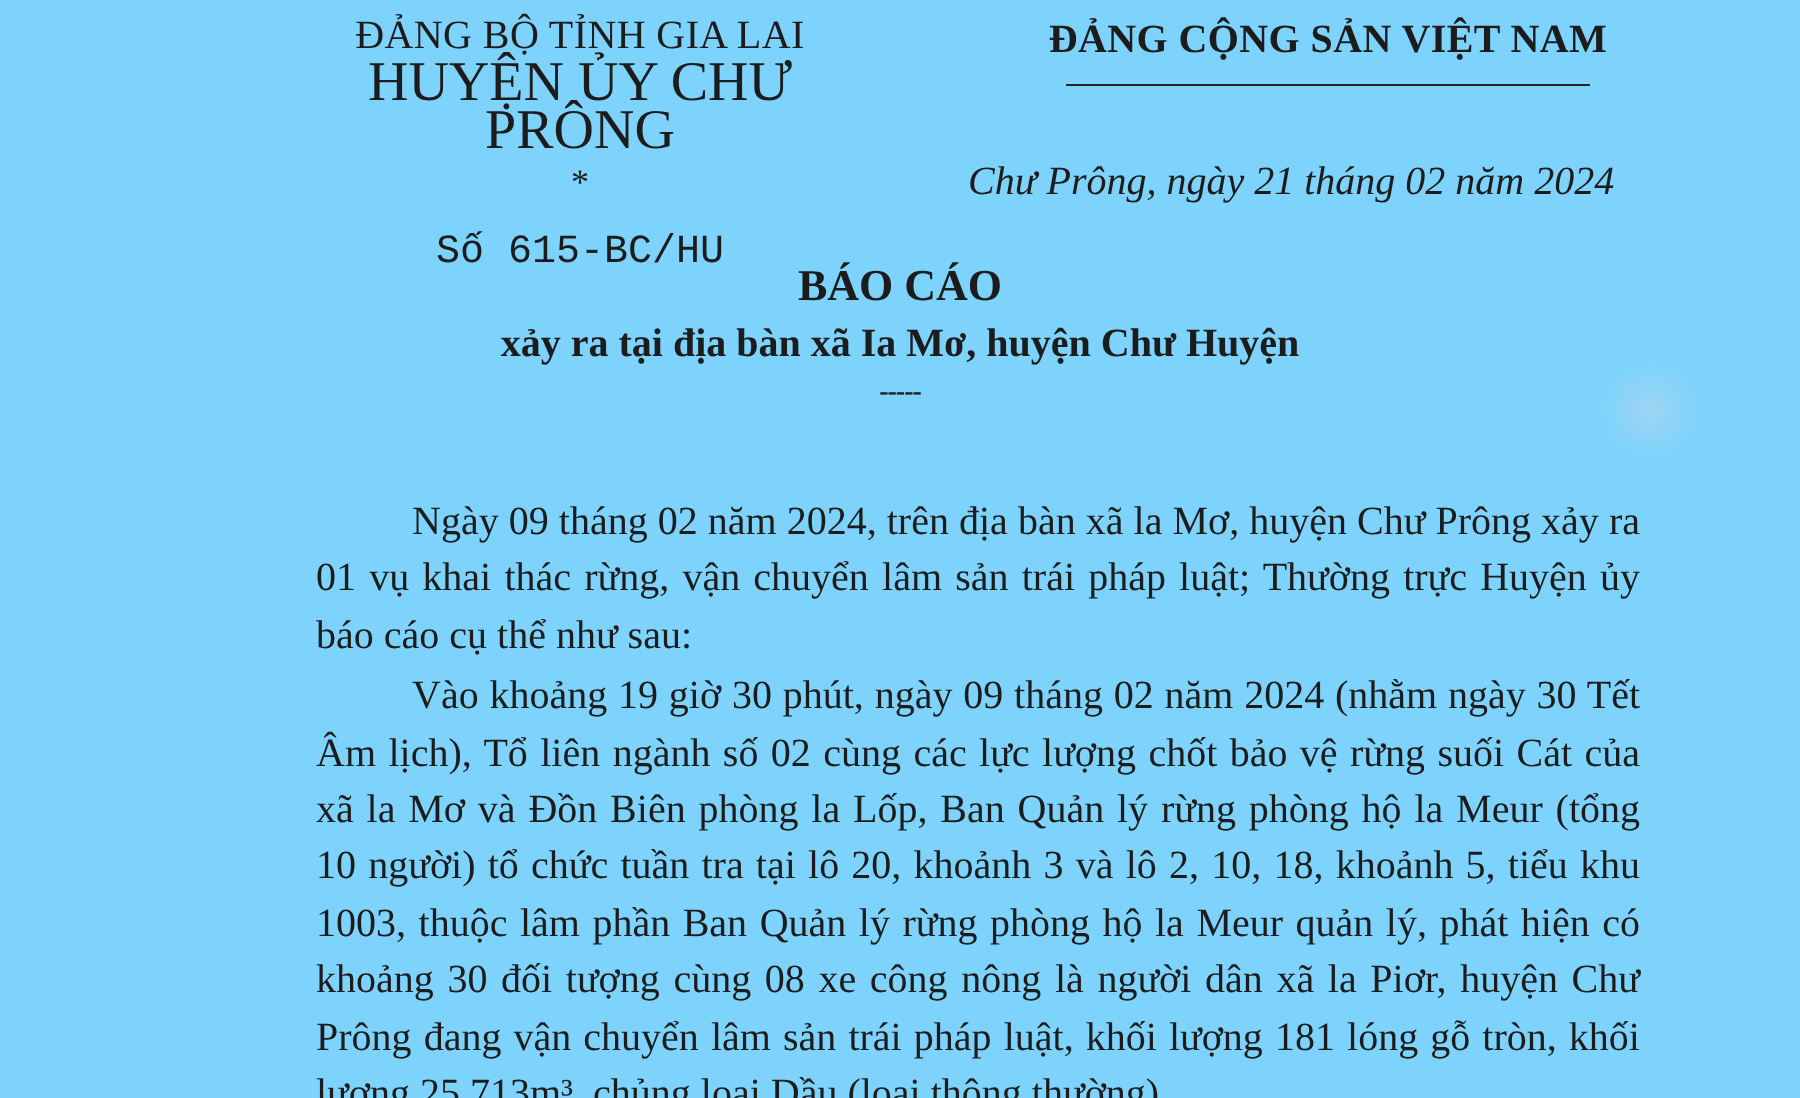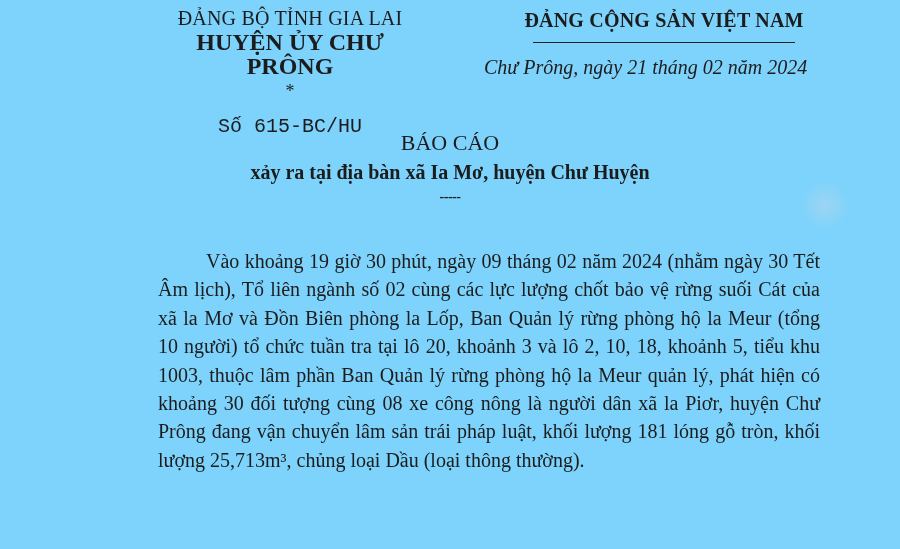"HUYỆN ỦY CHƯ PRÔNG" .left-header .committee { font-size: 24px -> 28px; font-weight: bold -> normal }
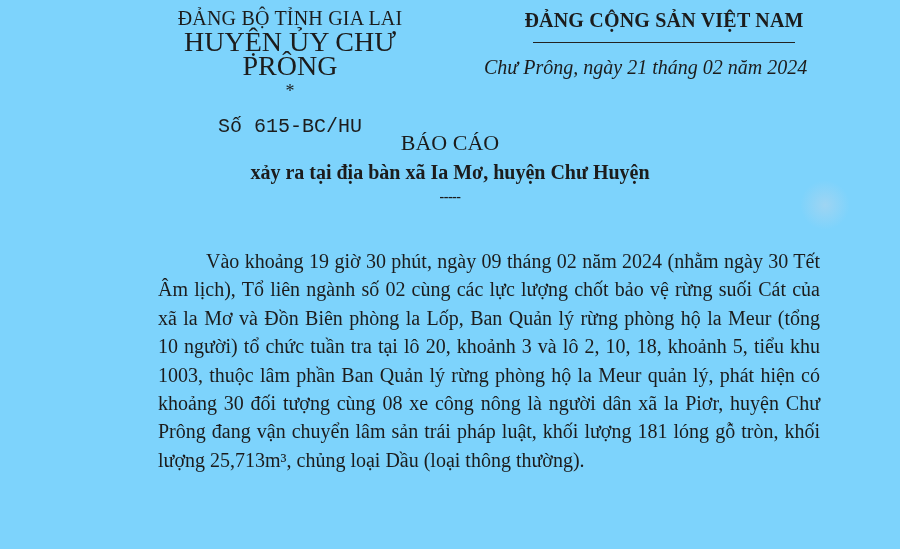"Chư Prông, ngày 21 tháng" .right-header .place-date { margin-top: 12px -> 36px }
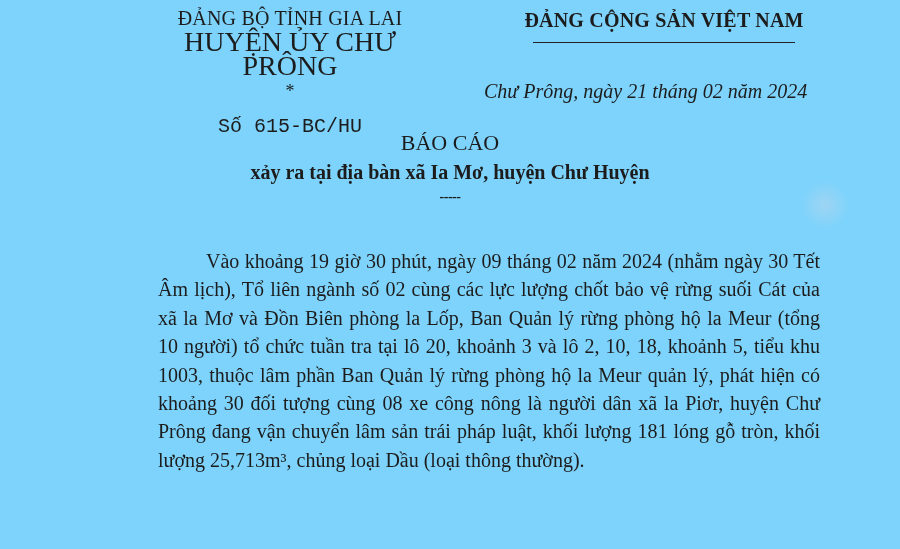"BÁO CÁO" .title-block .doc-type { font-weight: normal -> bold }
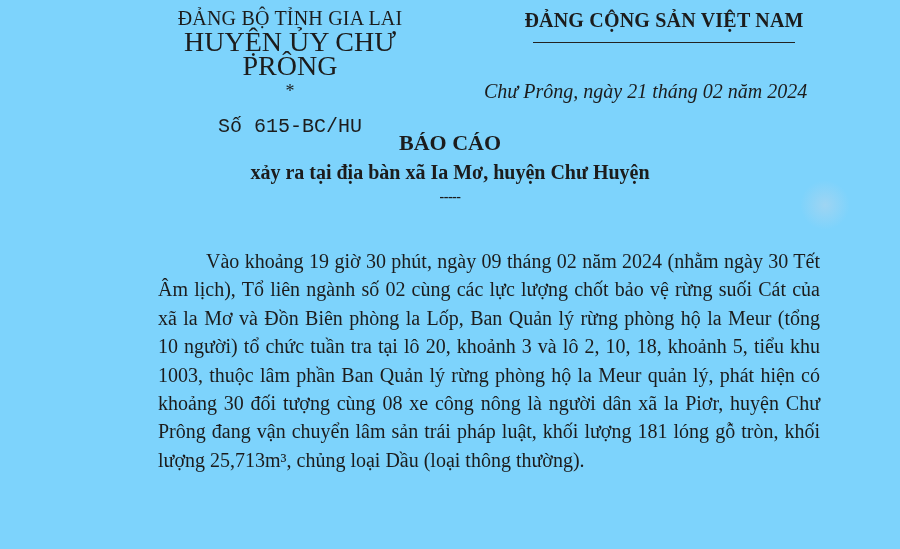"Ngày 09 tháng 02 năm" p { html: none -> <p>Ngày 09 tháng 02 năm 2024, trên địa bàn xã la Mơ, huyện Chư Prông xảy ra 01 vụ khai thác rừng, vận chuyển lâm sản trái pháp luật; Thường trực Huyện ủy báo cáo cụ thể như sau:</p> }
